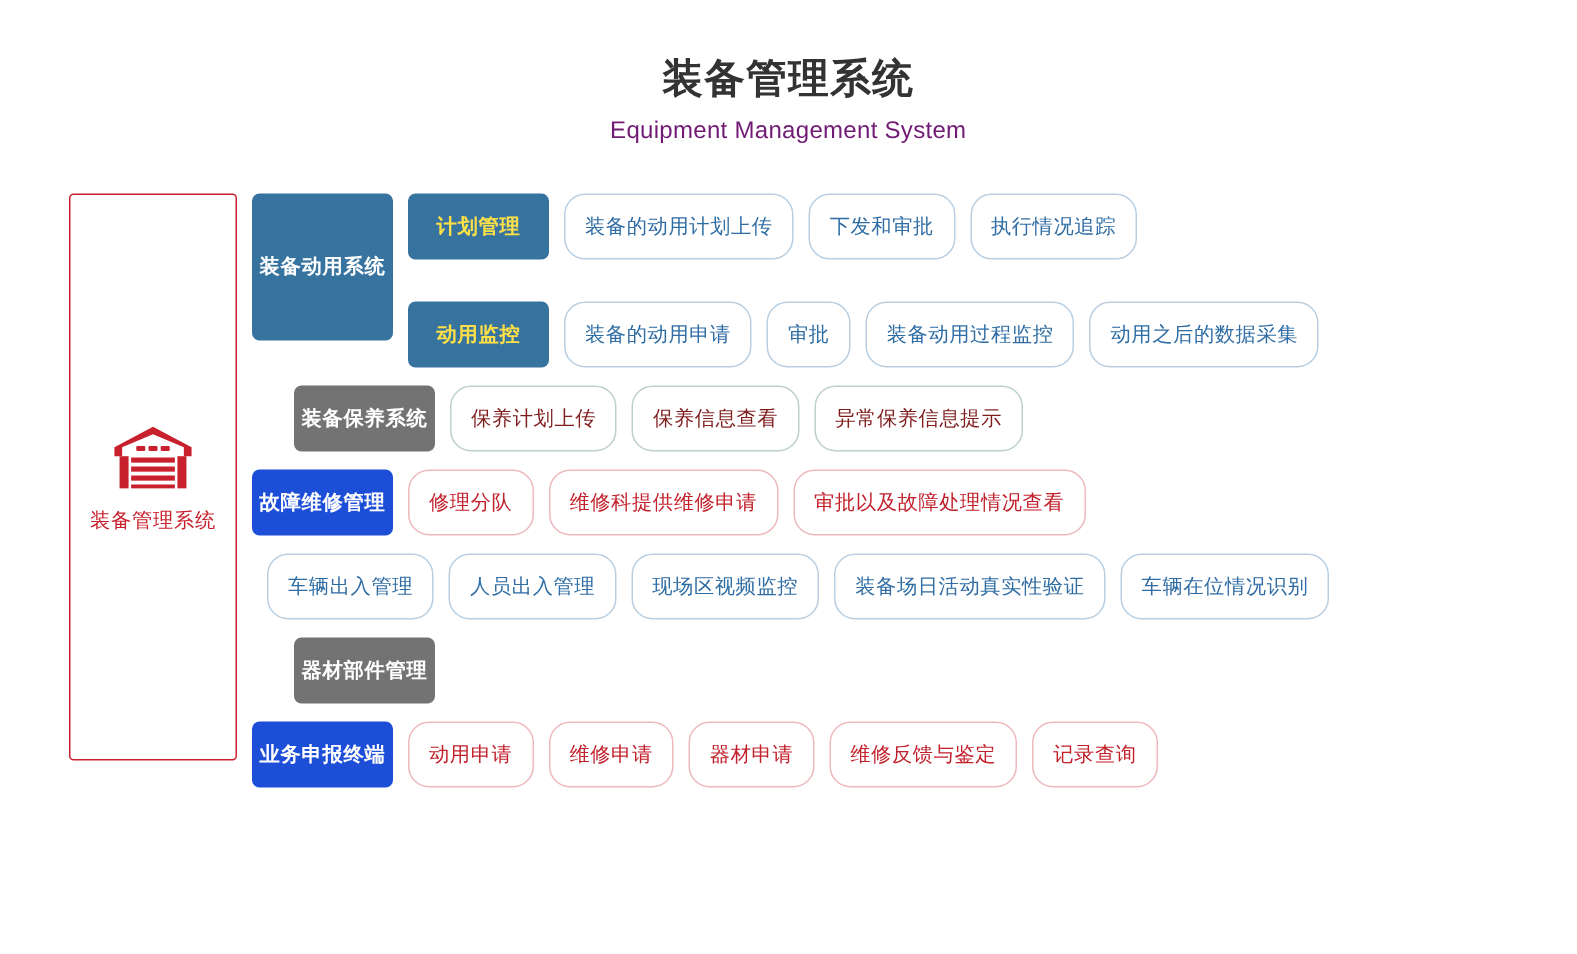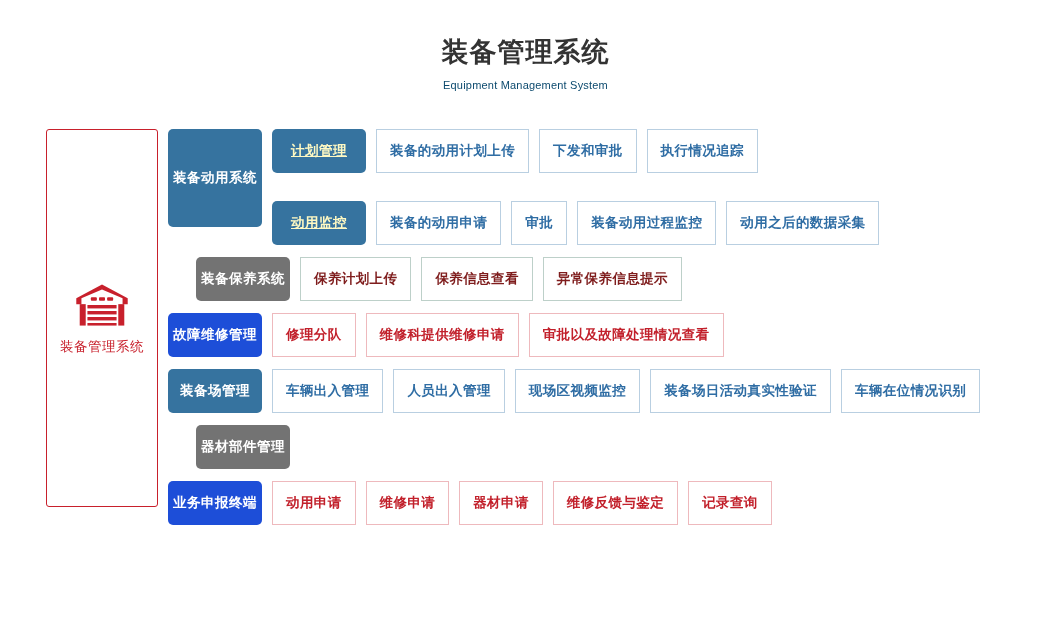"Equipment Management System" .page-subtitle { color: #0c4a6e -> #701a75; font-size: 11px -> 16px }
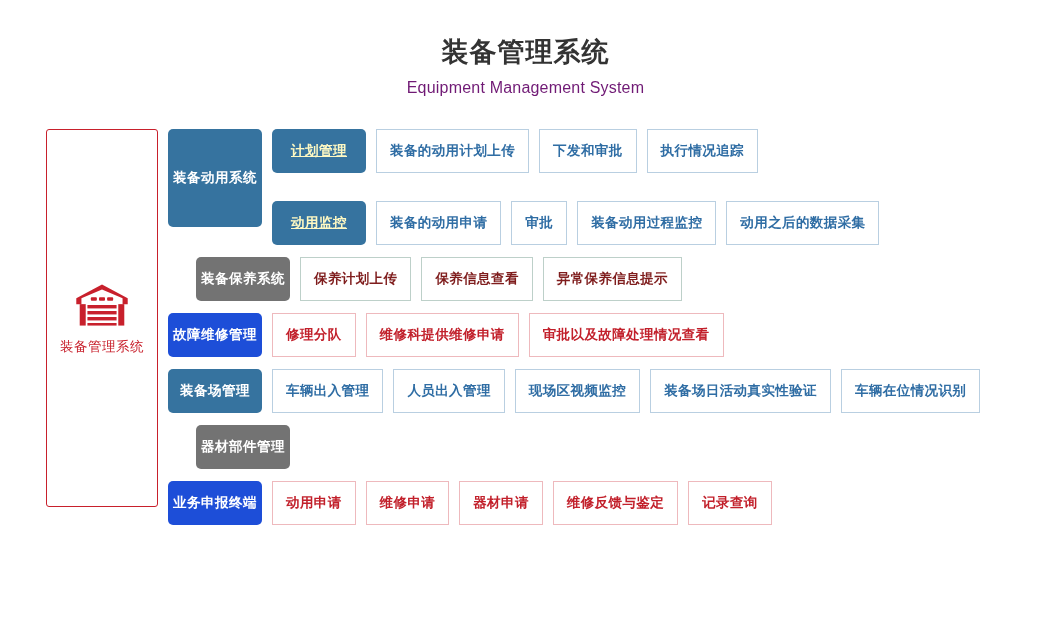"计划管理" .subcat-cell { color: #fef9c3 -> #fde047; text-decoration: underline -> none }
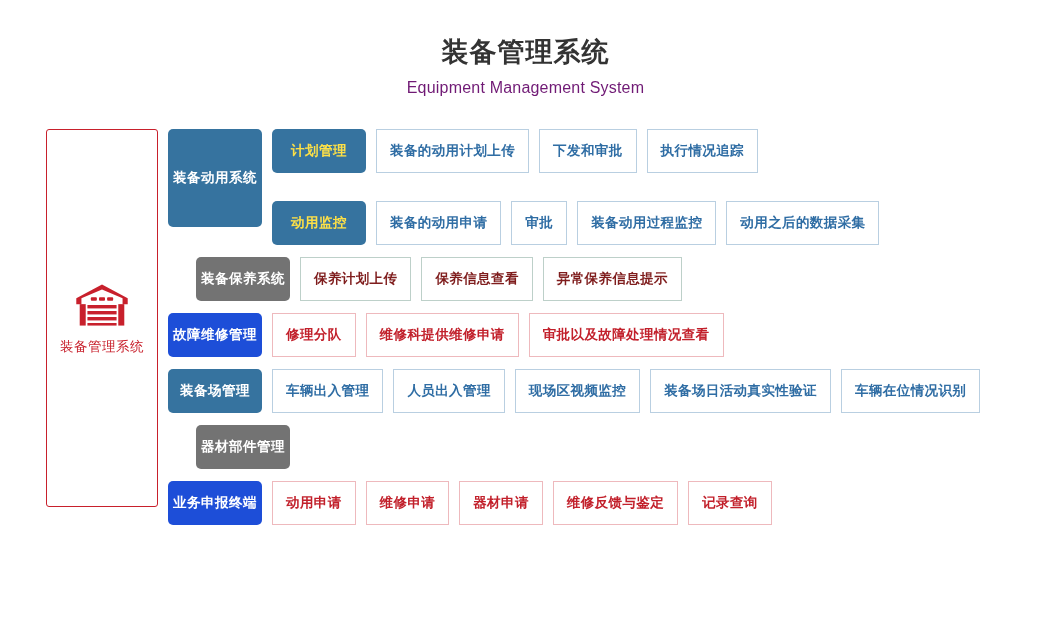"装备的动用计划上传" .leaf { border-radius: 0 -> 14px; font-weight: bold -> normal }
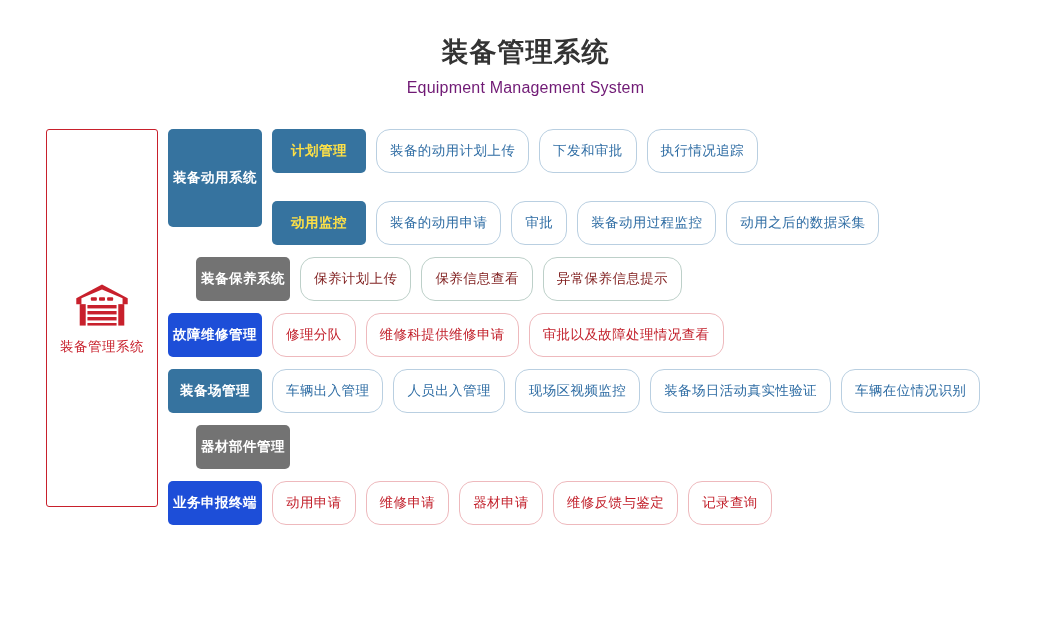"装备场管理" div.cat-cell { html: <div>装备场管理</div> -> none }
